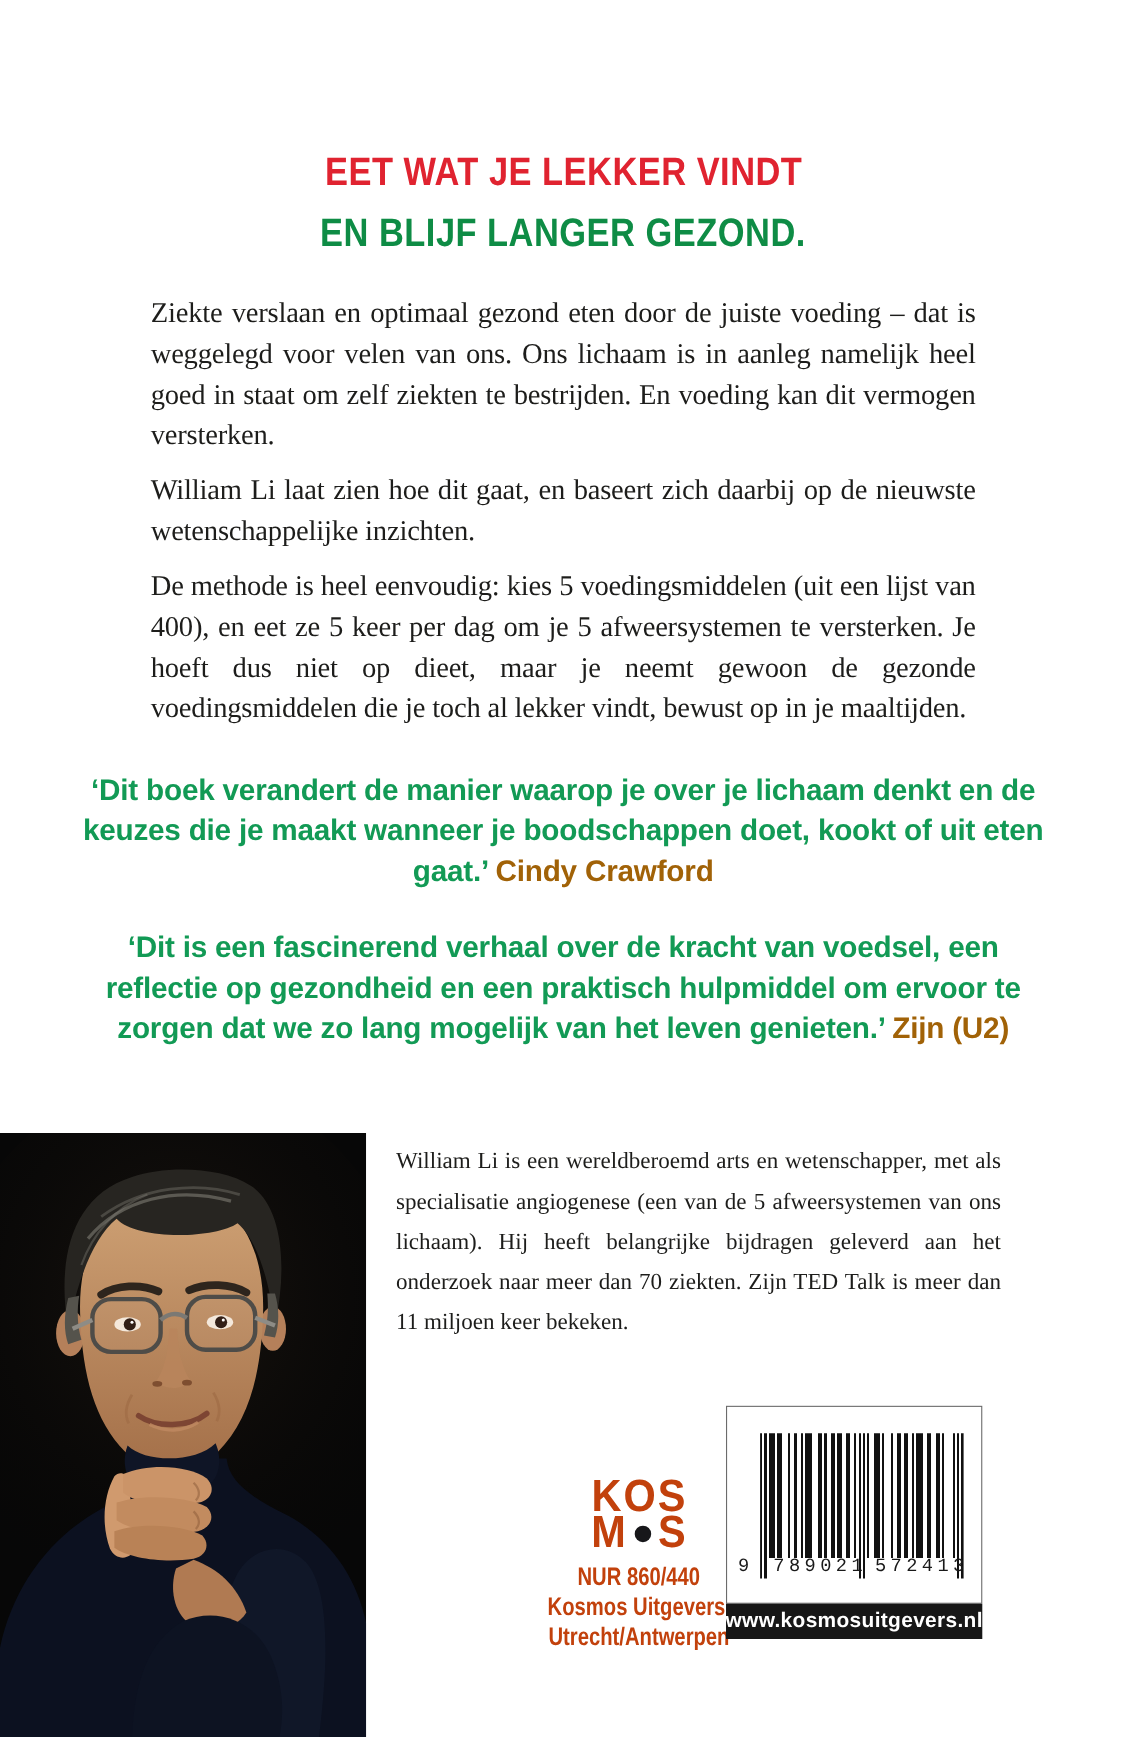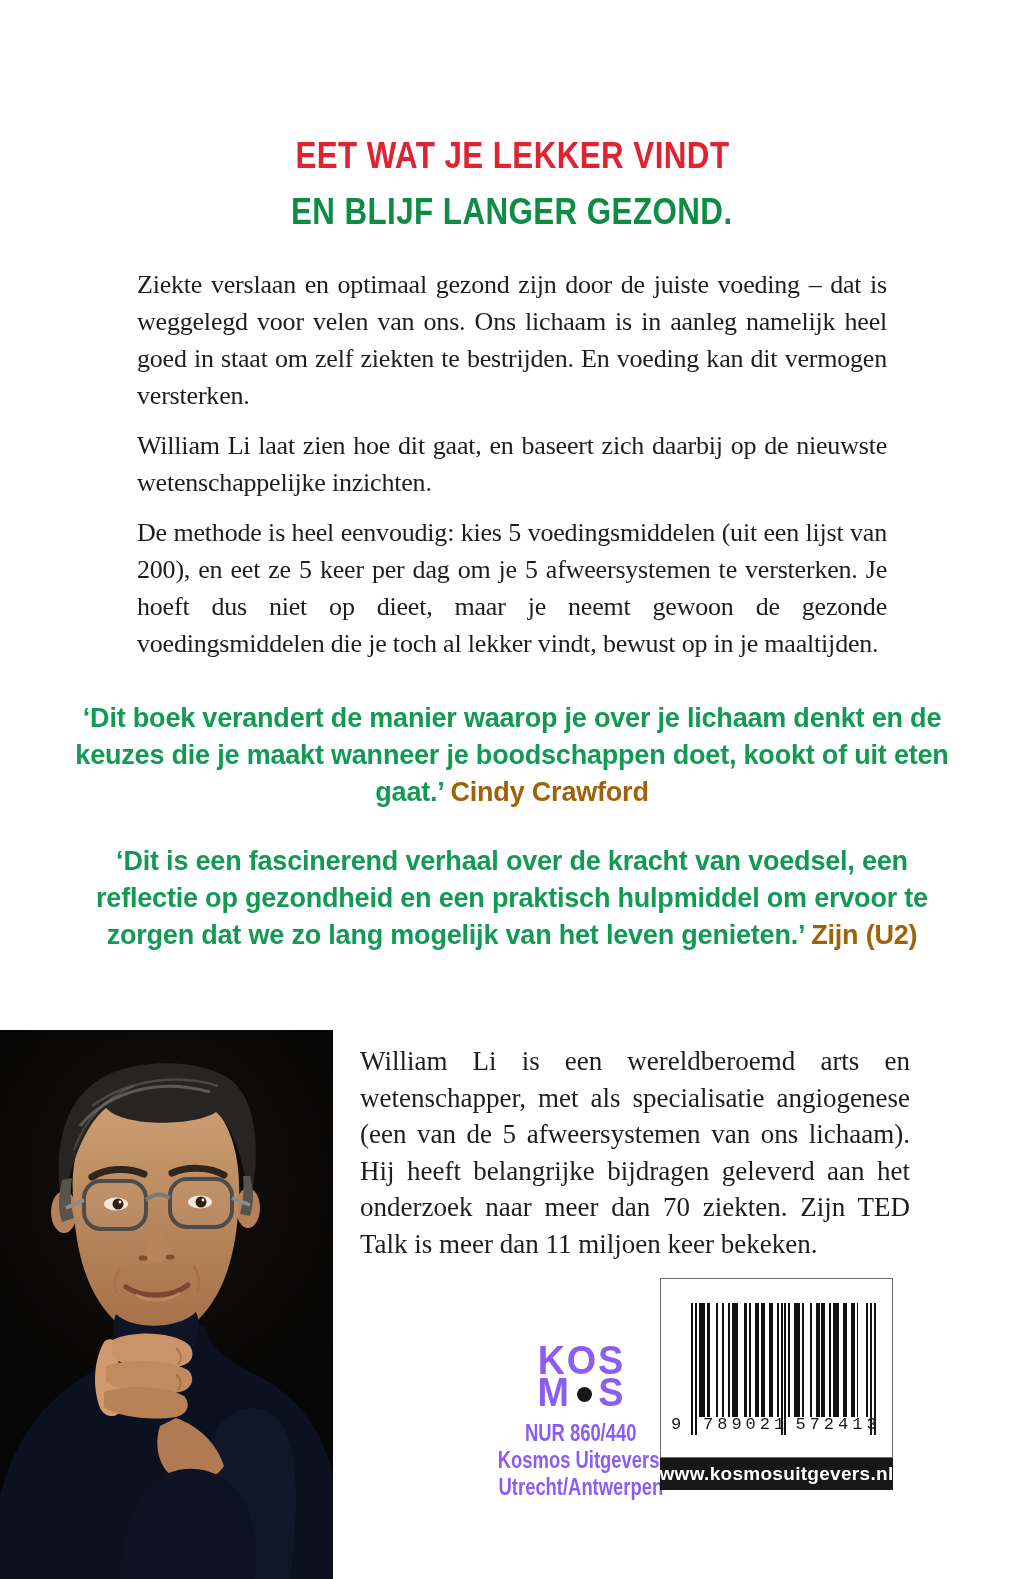"Ziekte verslaan en optimaal gezond" p { text: zijn -> eten }
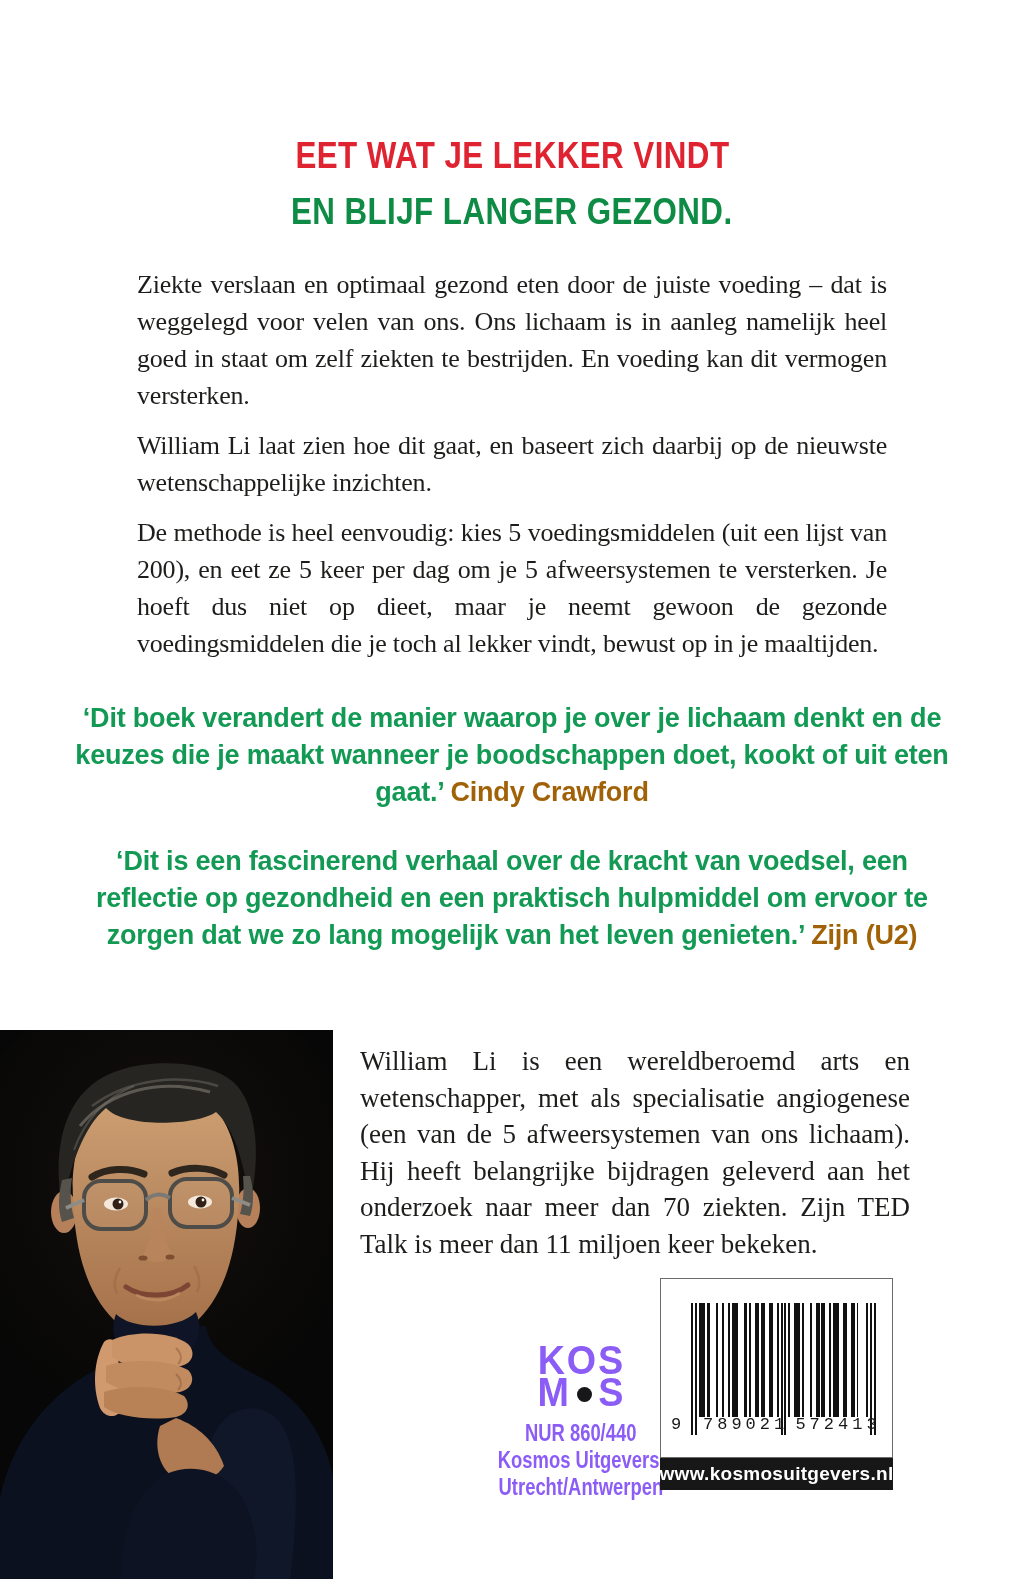"De methode is heel eenvoudig:" p { text: 200 -> 400 }
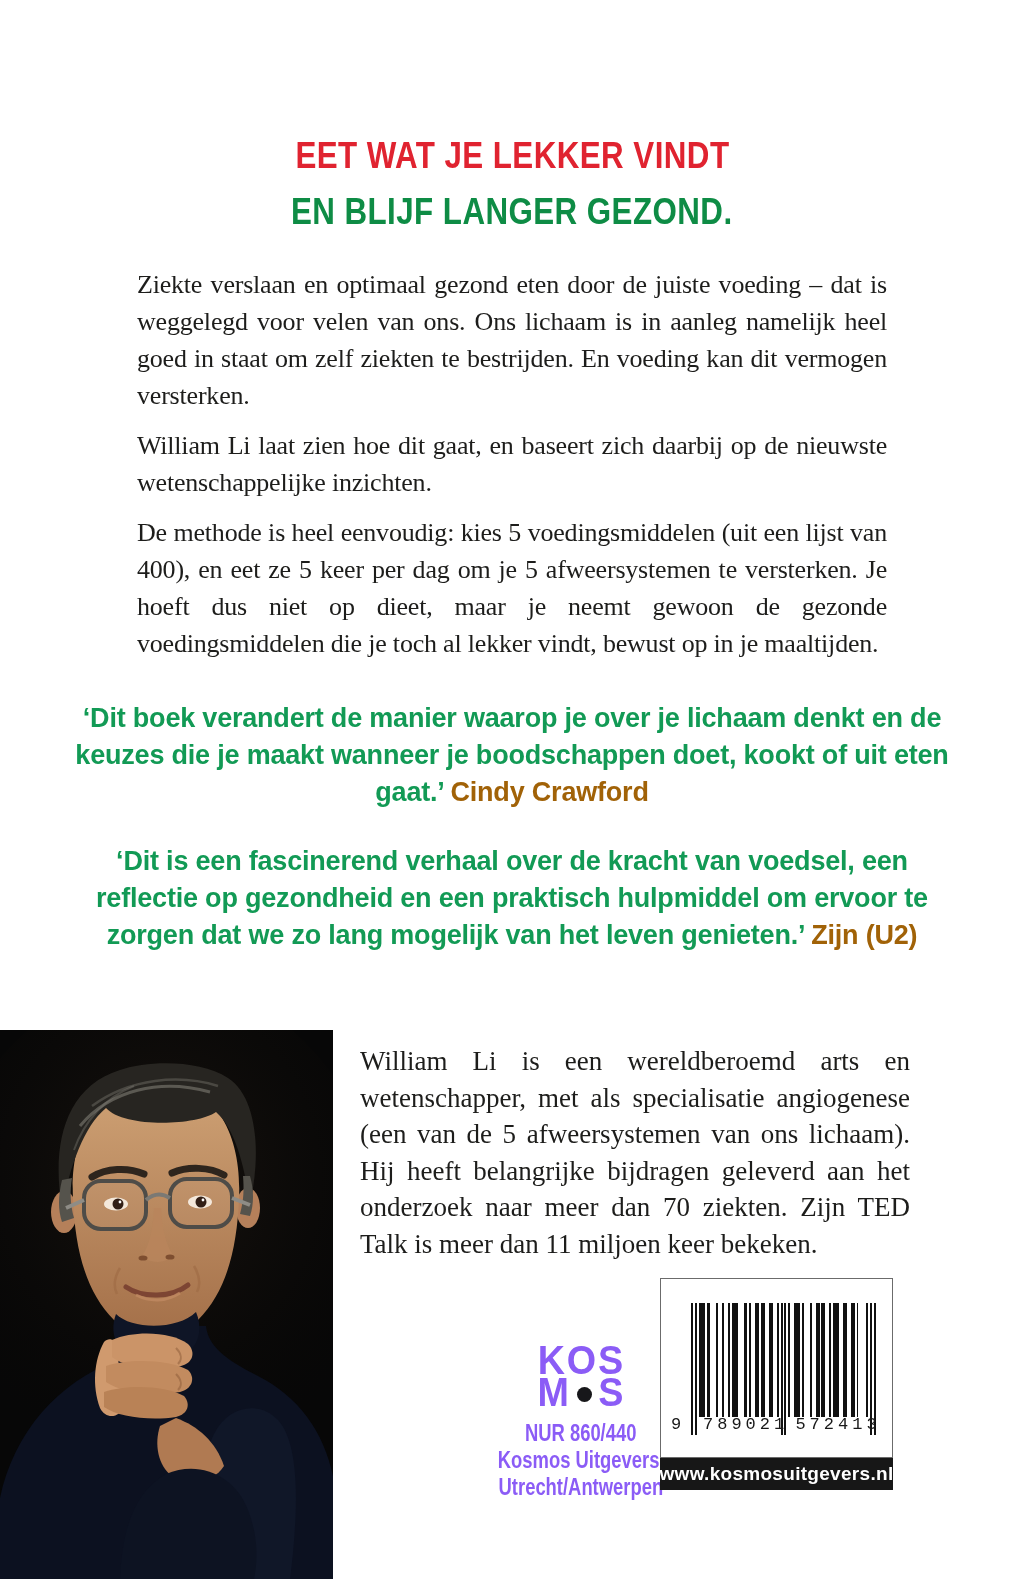"William Li is een wereldberoemd" .bio { font-size: 27px -> 21px }
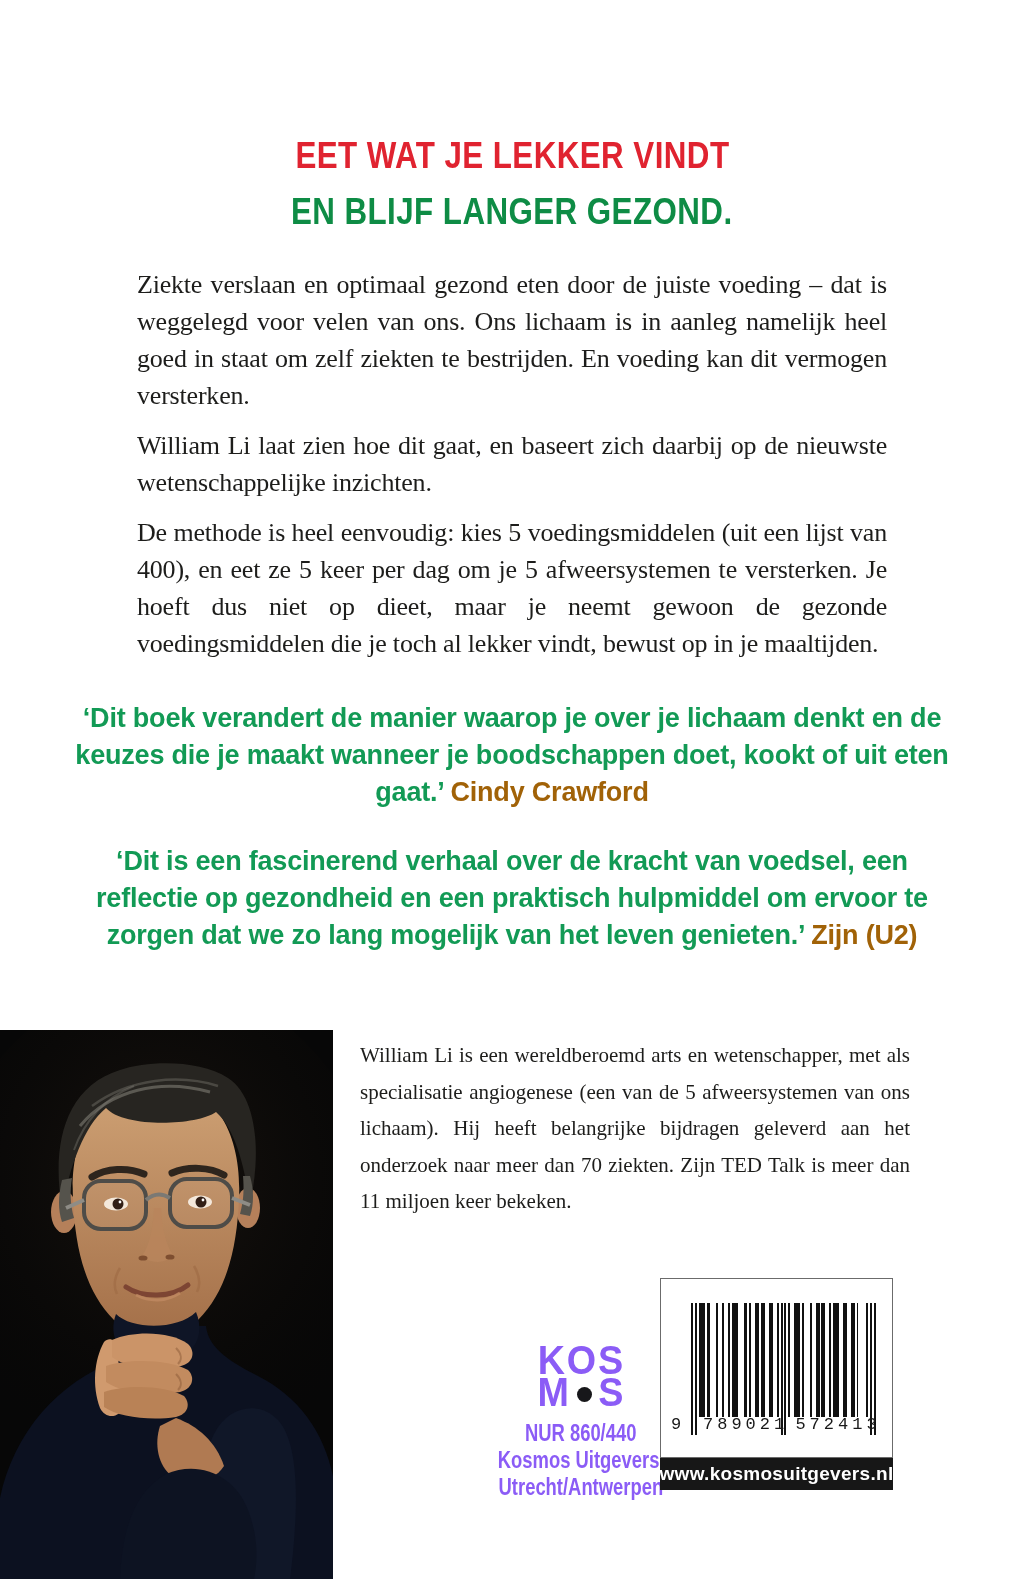"KOS" .publisher { color: #8b5cf6 -> #c2410c }
